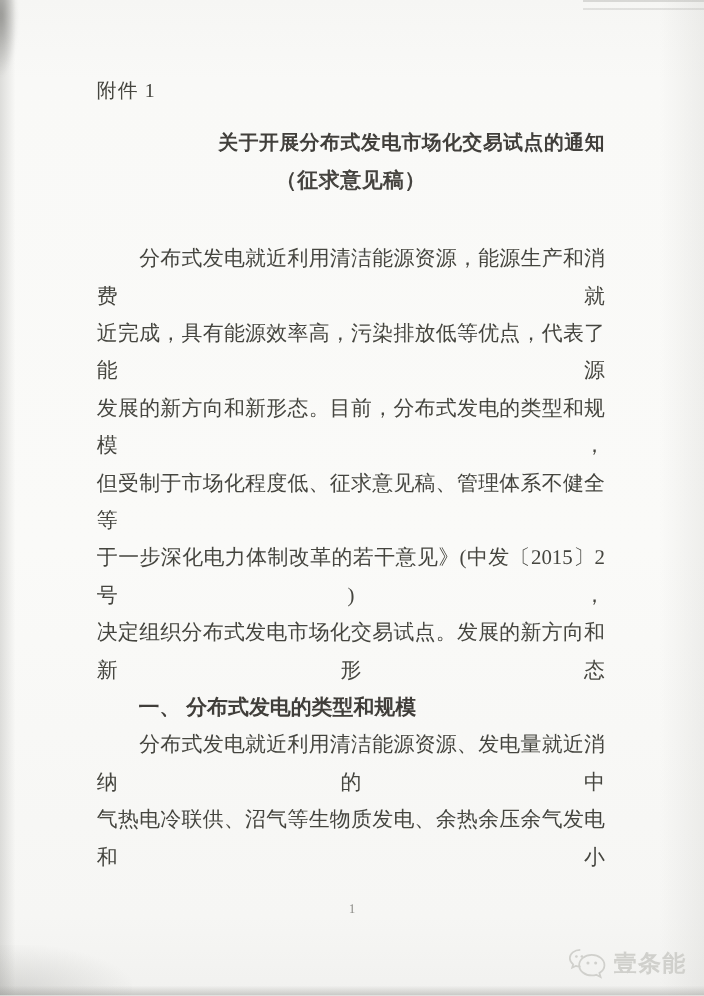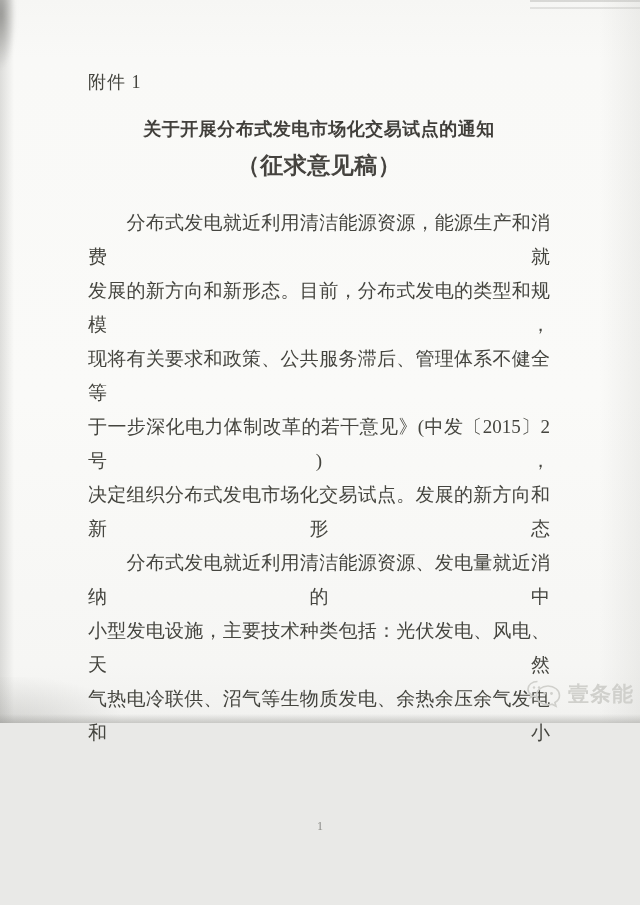"附件 1" .scan { height: 723px -> 905px }
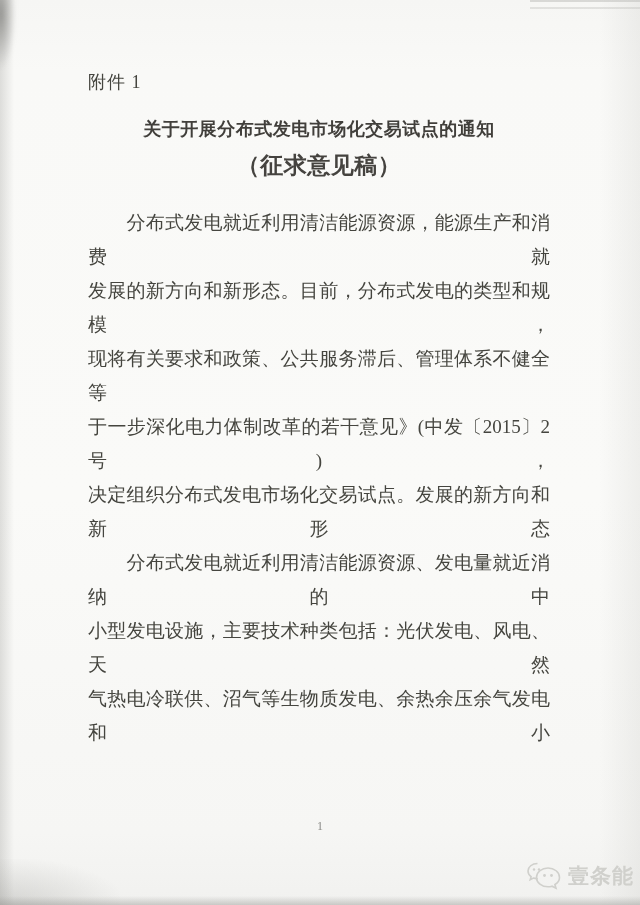"关于开展分布式发电市场化交易试点的通知" .title { text-align: center -> right }
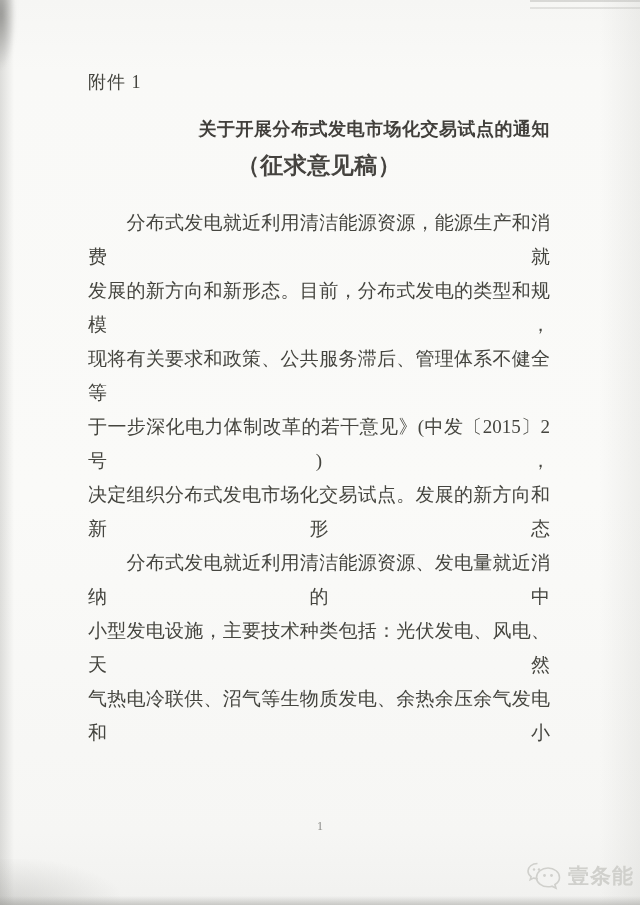"（征求意见稿）" .subtitle { font-size: 23px -> 19px }
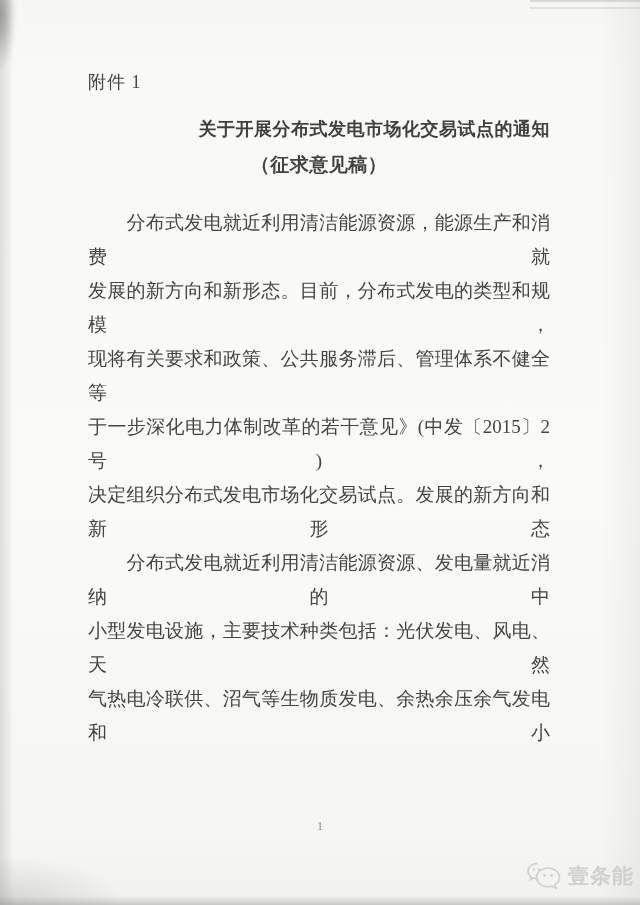"分布式发电就近利用清洁能源资源，能源生产和消费就" .para { margin-top: 28px -> 41px }
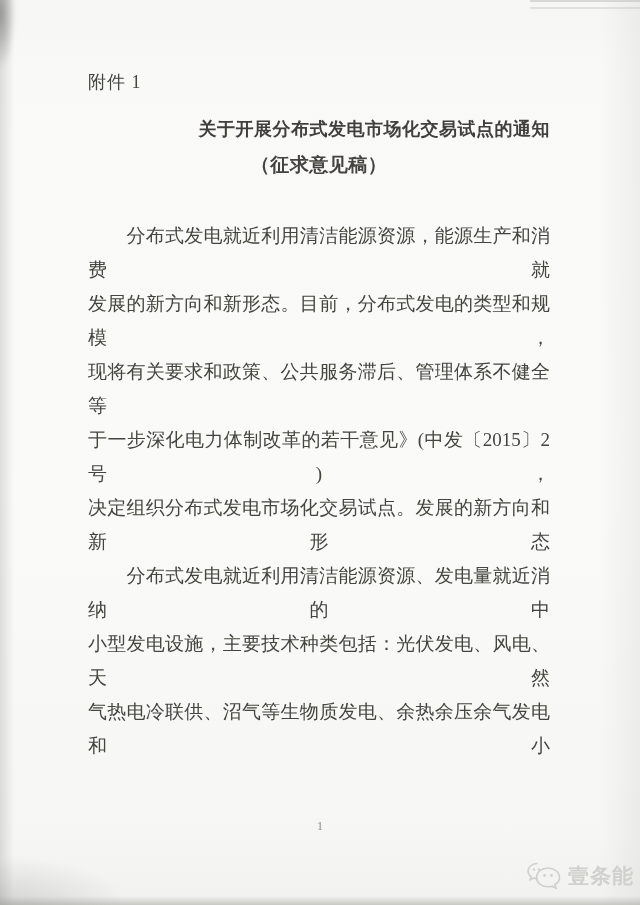"近完成，具有能源效率高，污染排放低等优点，代表了能源" div.tline { html: none -> <div>近完成，具有能源效率高，污染排放低等优点，代表了能源</div> }
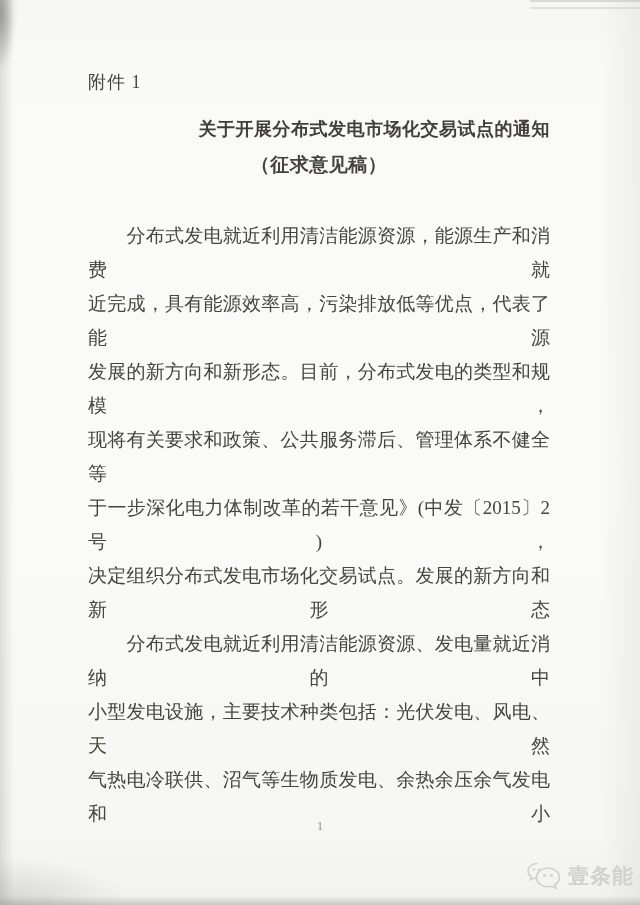"现将有关要求和政策、公共服务滞后、管理体系不健全等" div.tline { text: 现将有关要求和政策、公共服务滞后 -> 但受制于市场化程度低、征求意见稿 }
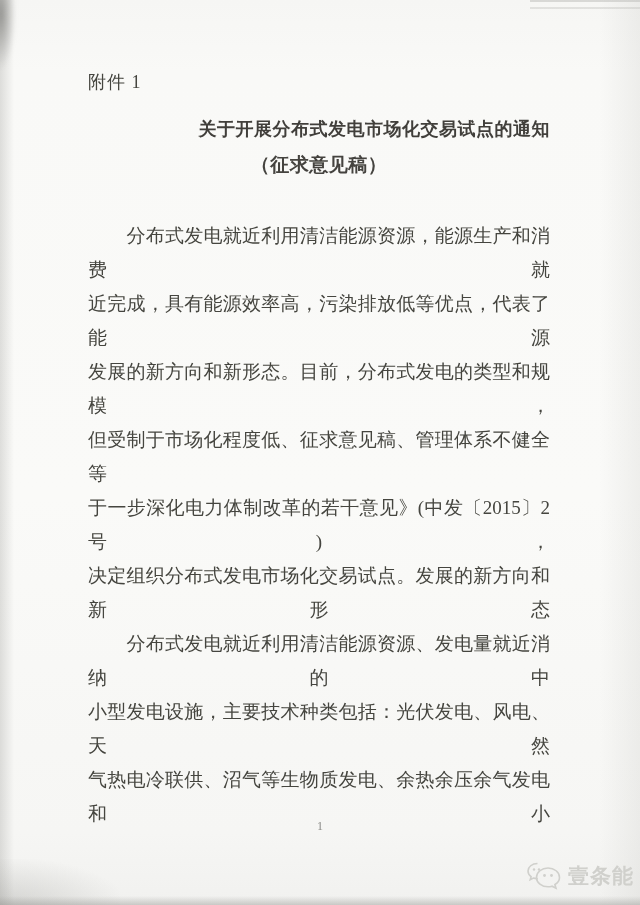"一、 分布式发电的类型和规模" div.section-heading { html: none -> <div>一、 分布式发电的类型和规模</div> }
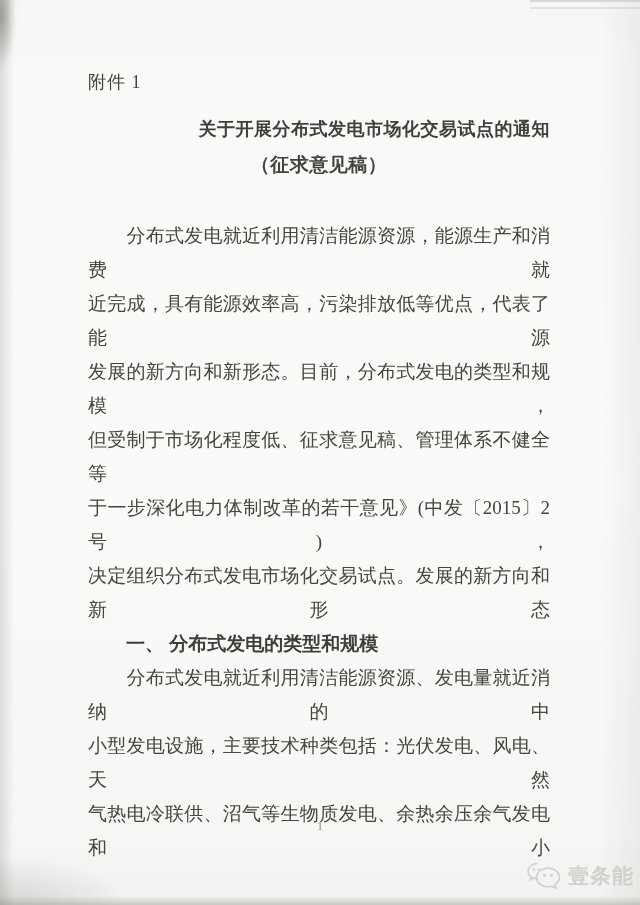"小型发电设施，主要技术种类包括：光伏发电、风电、天然" div.tline { html: <div>小型发电设施，主要技术种类包括：光伏发电、风电、天然</div> -> none }
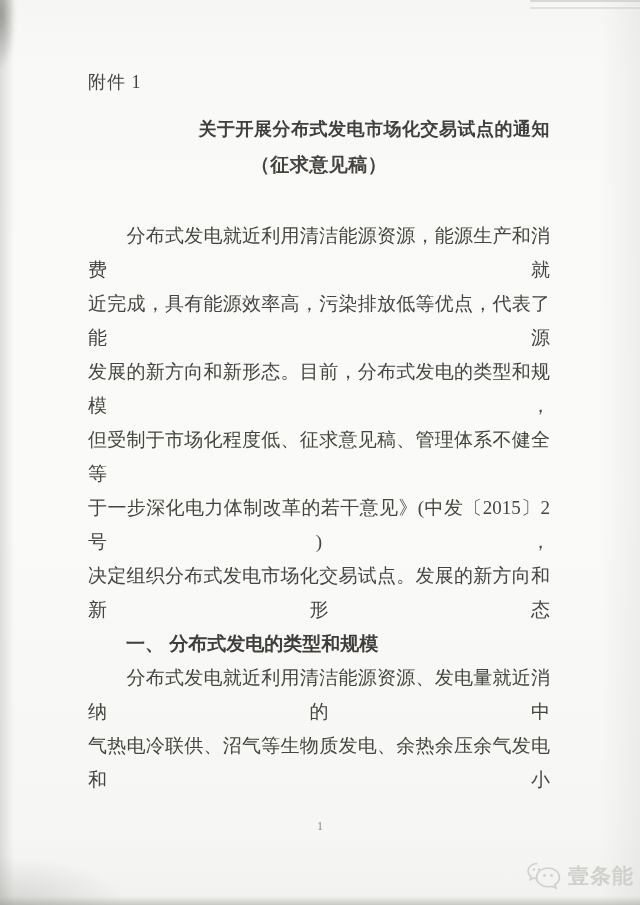"壹条能" .watermark { right: 6px -> 16px }
